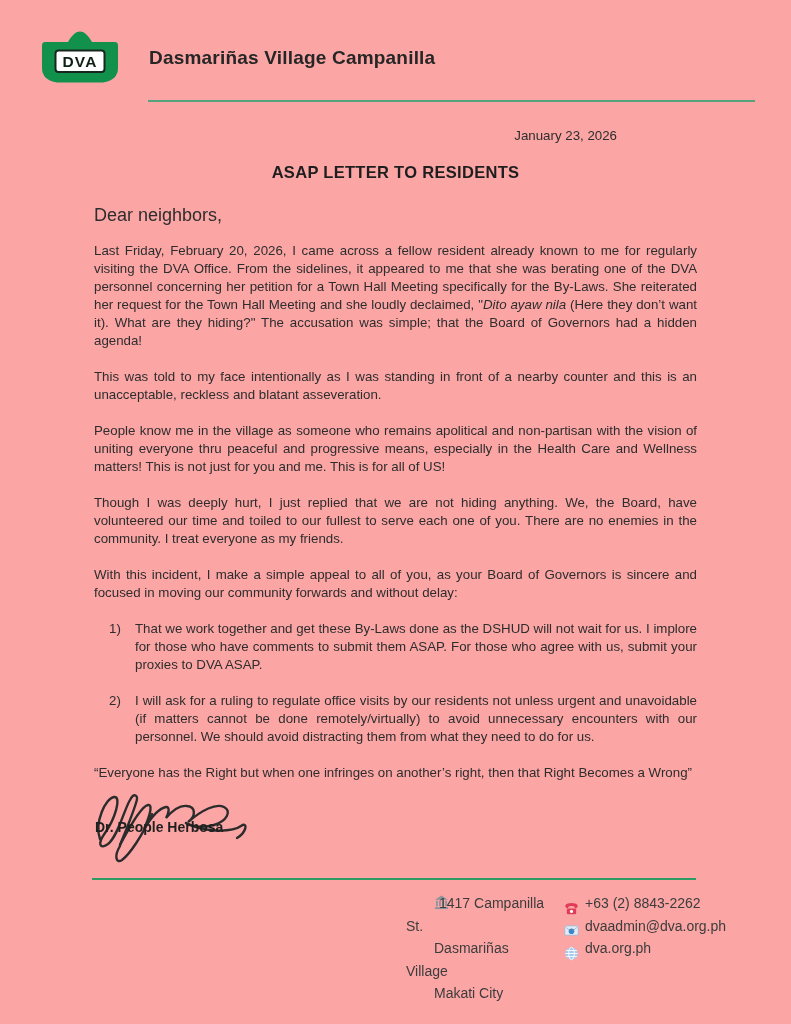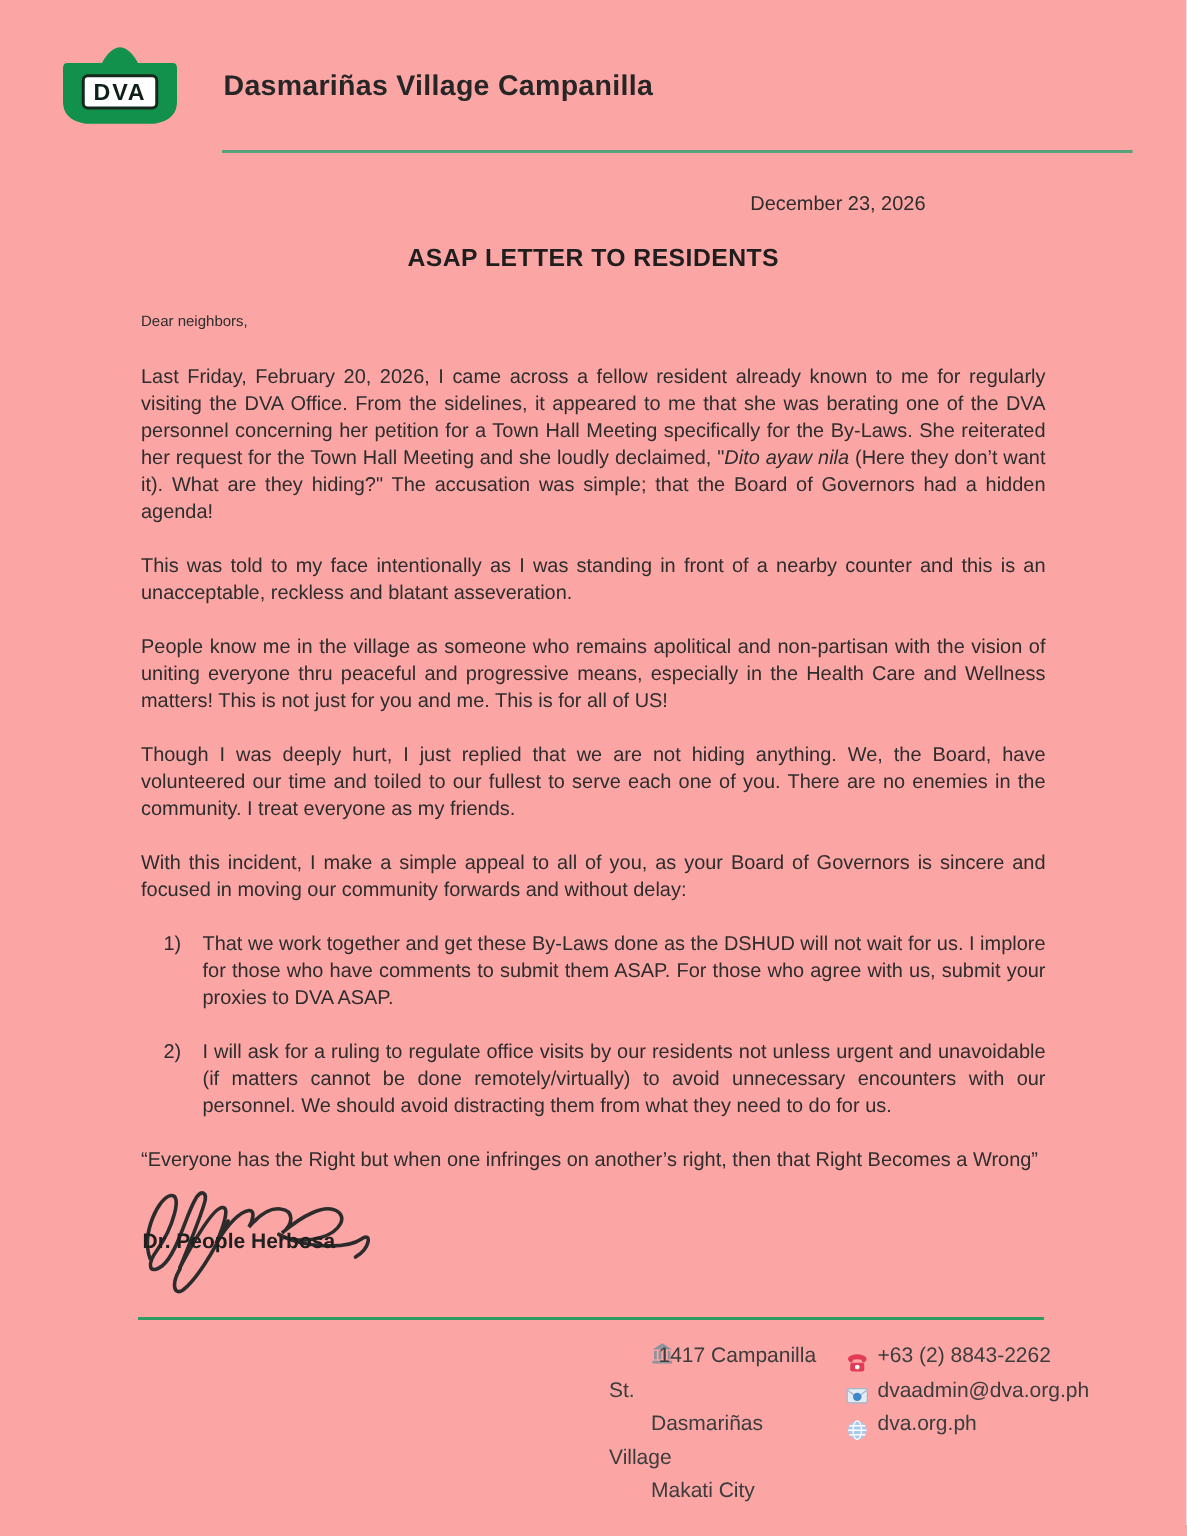"December 23, 2026" div.date-line { text: December -> January }
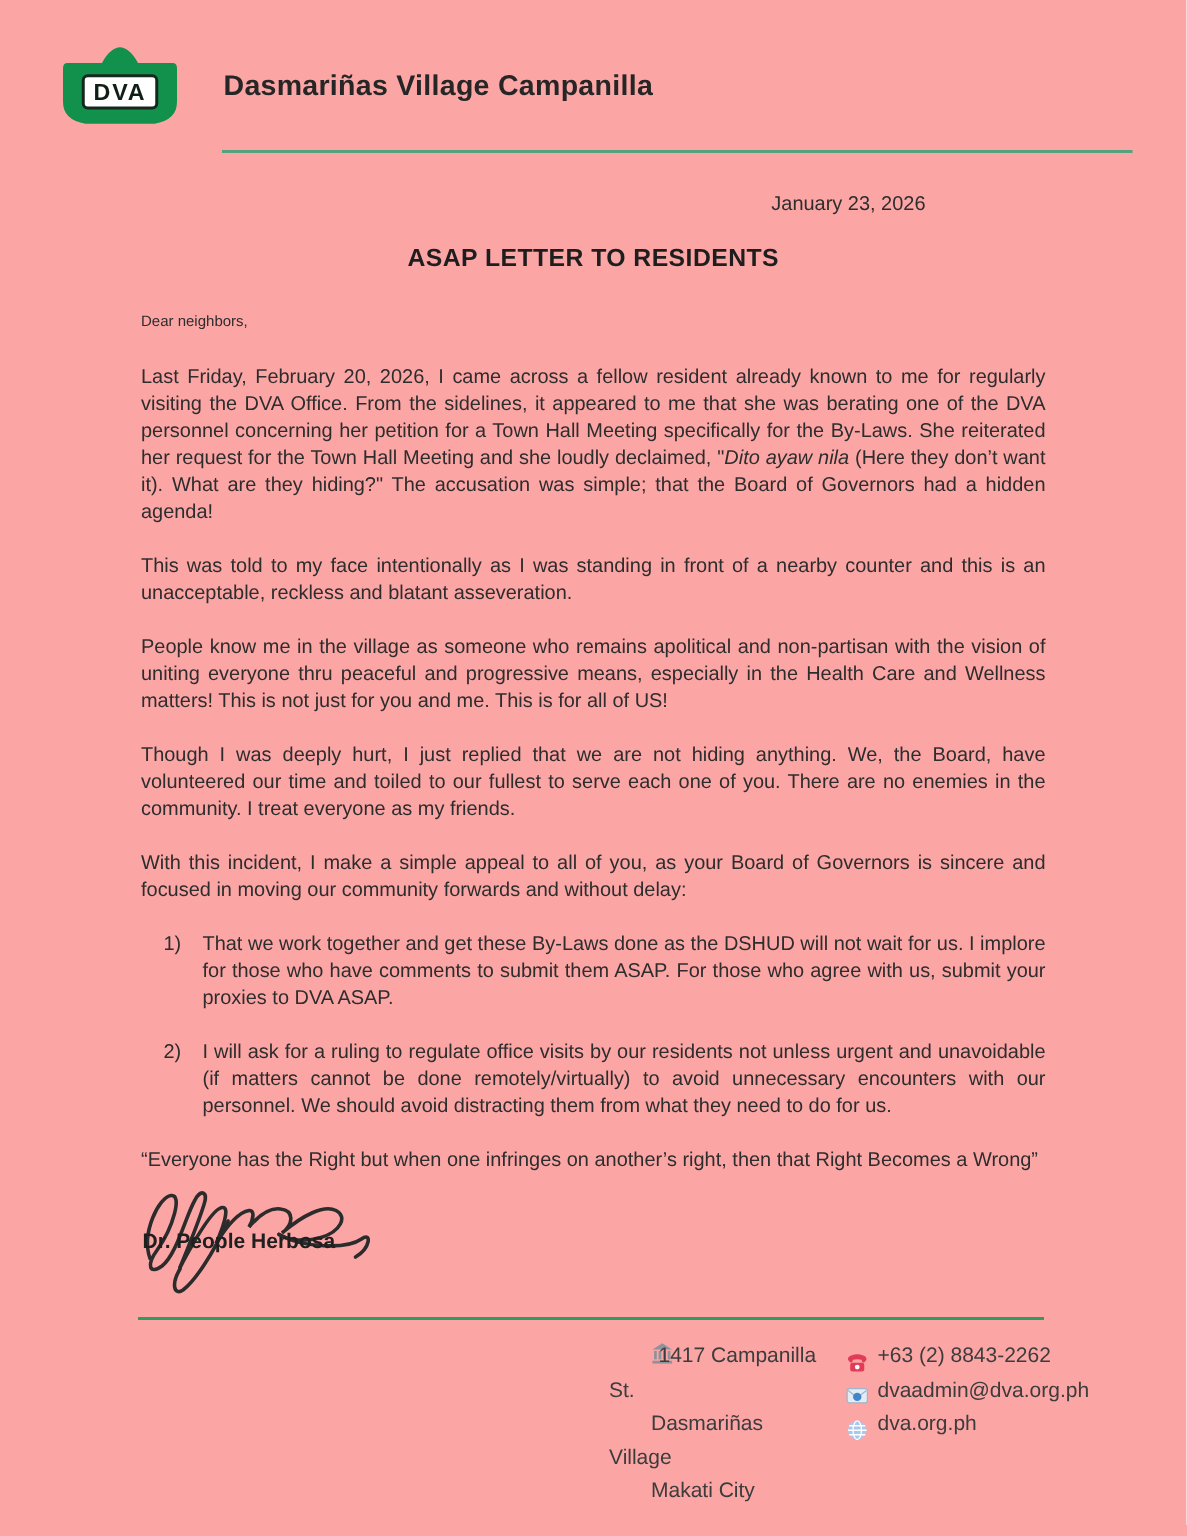"Dear neighbors," .salutation { font-size: 10px -> 18px }
